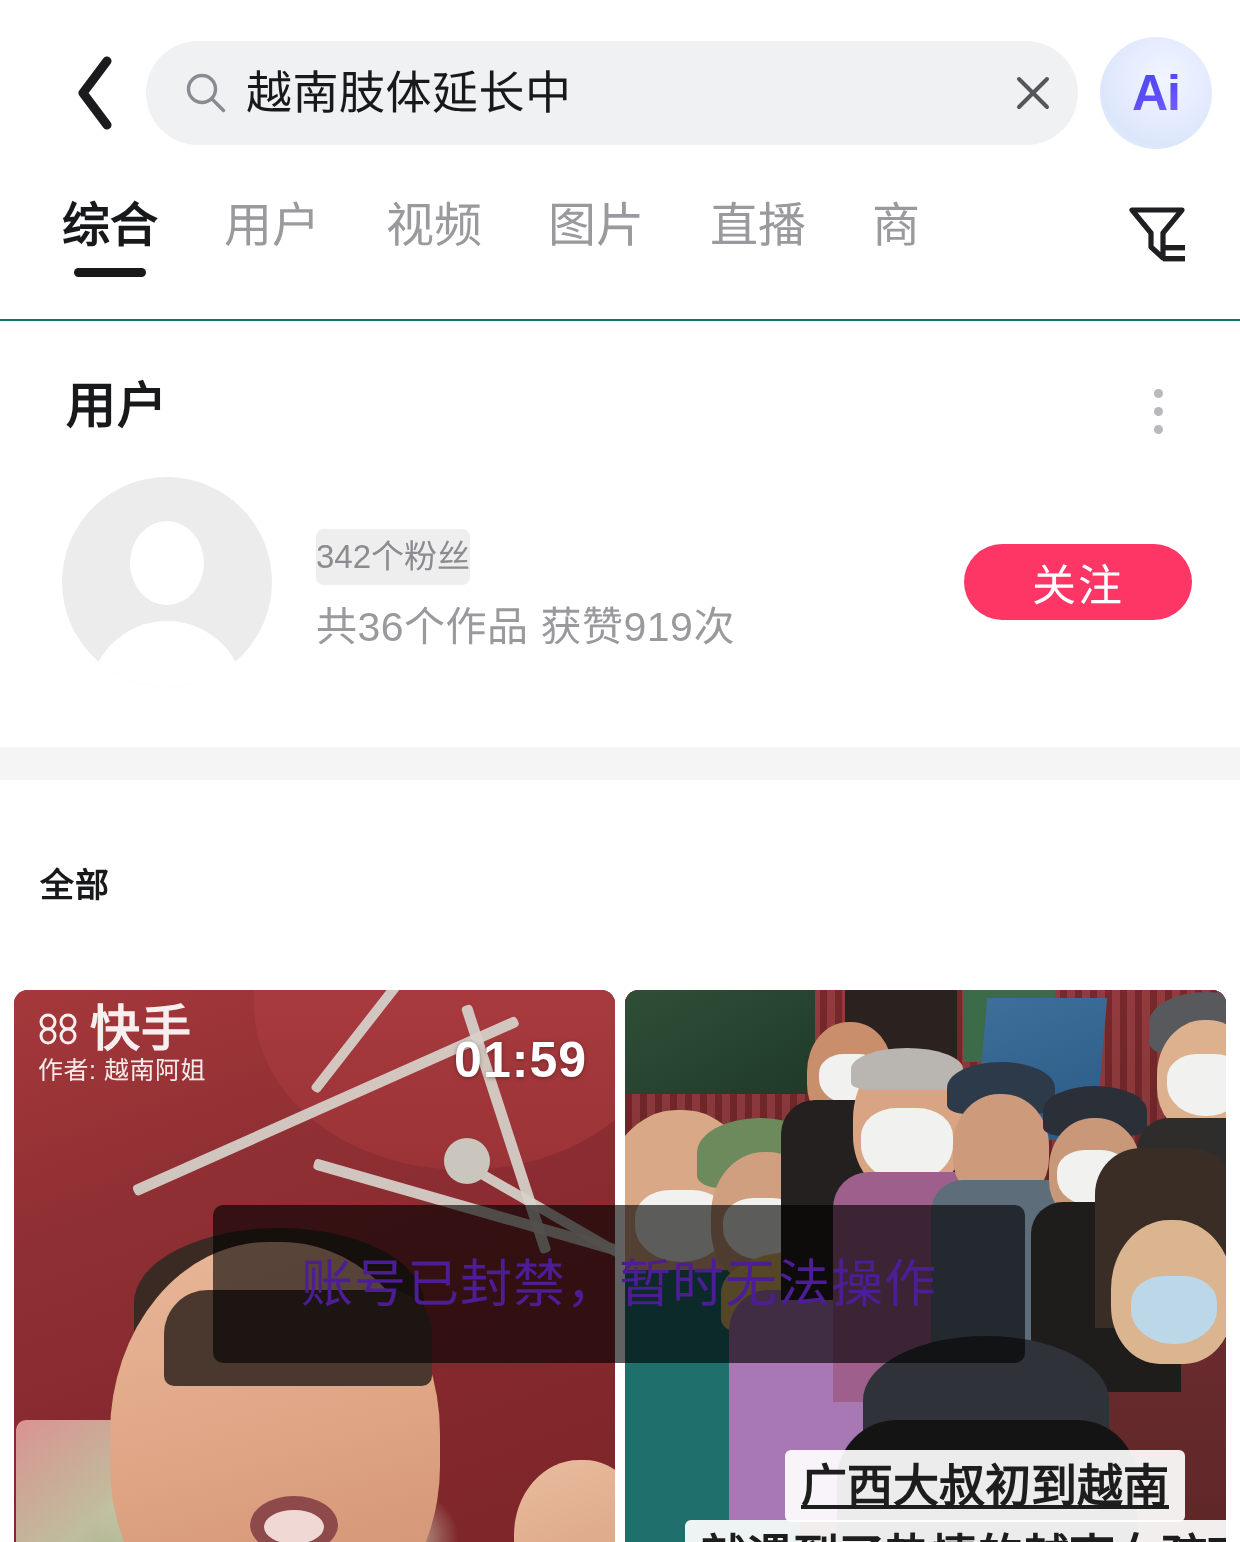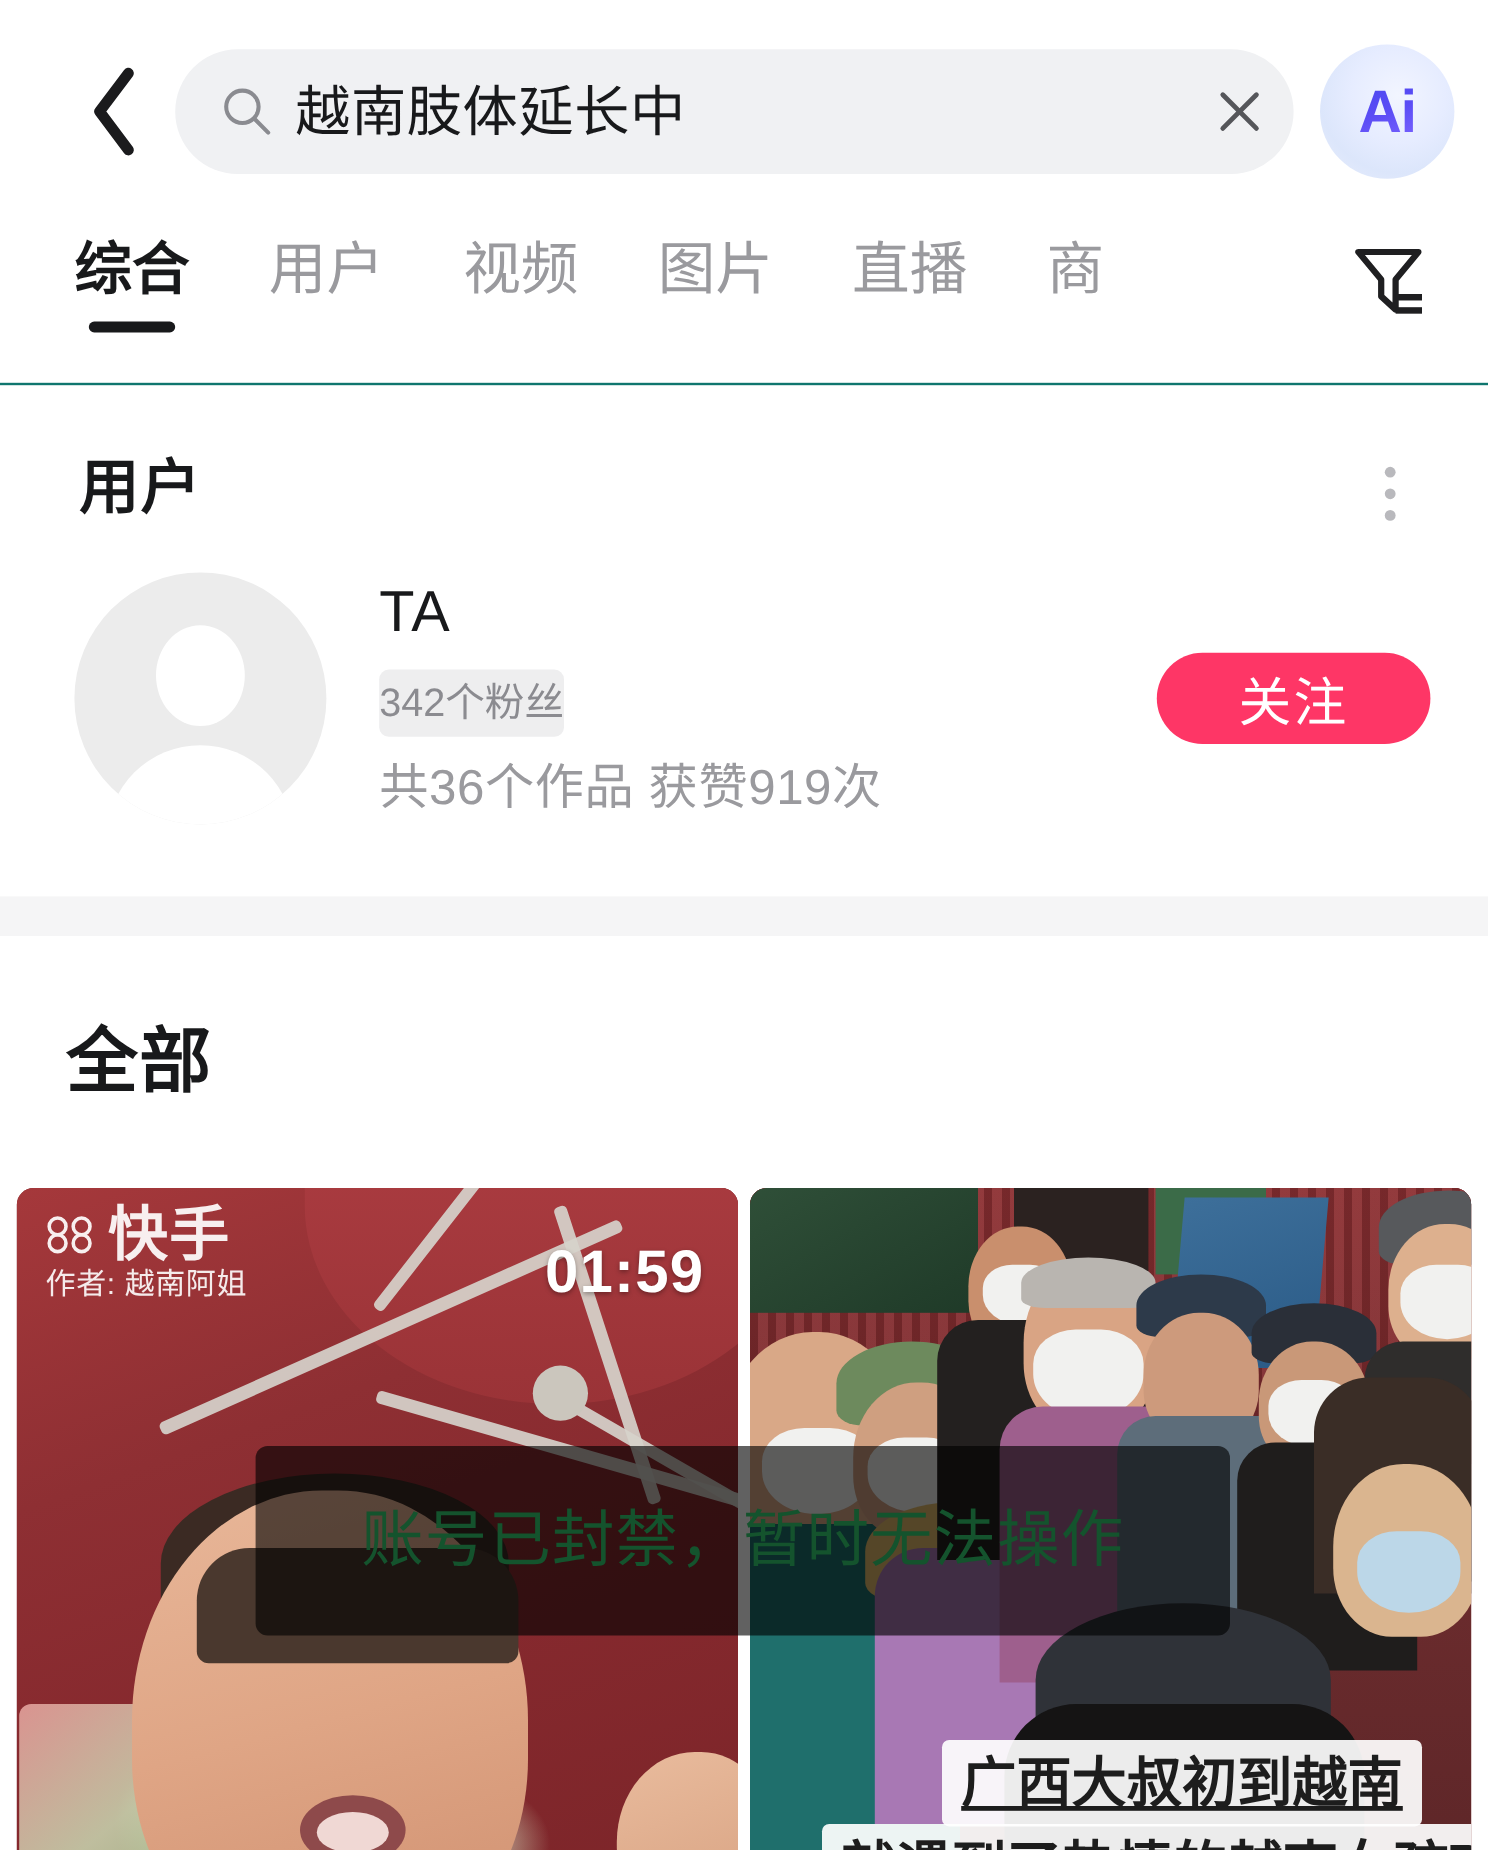"TA" div.user-name { html: <div>TA</div> -> none }
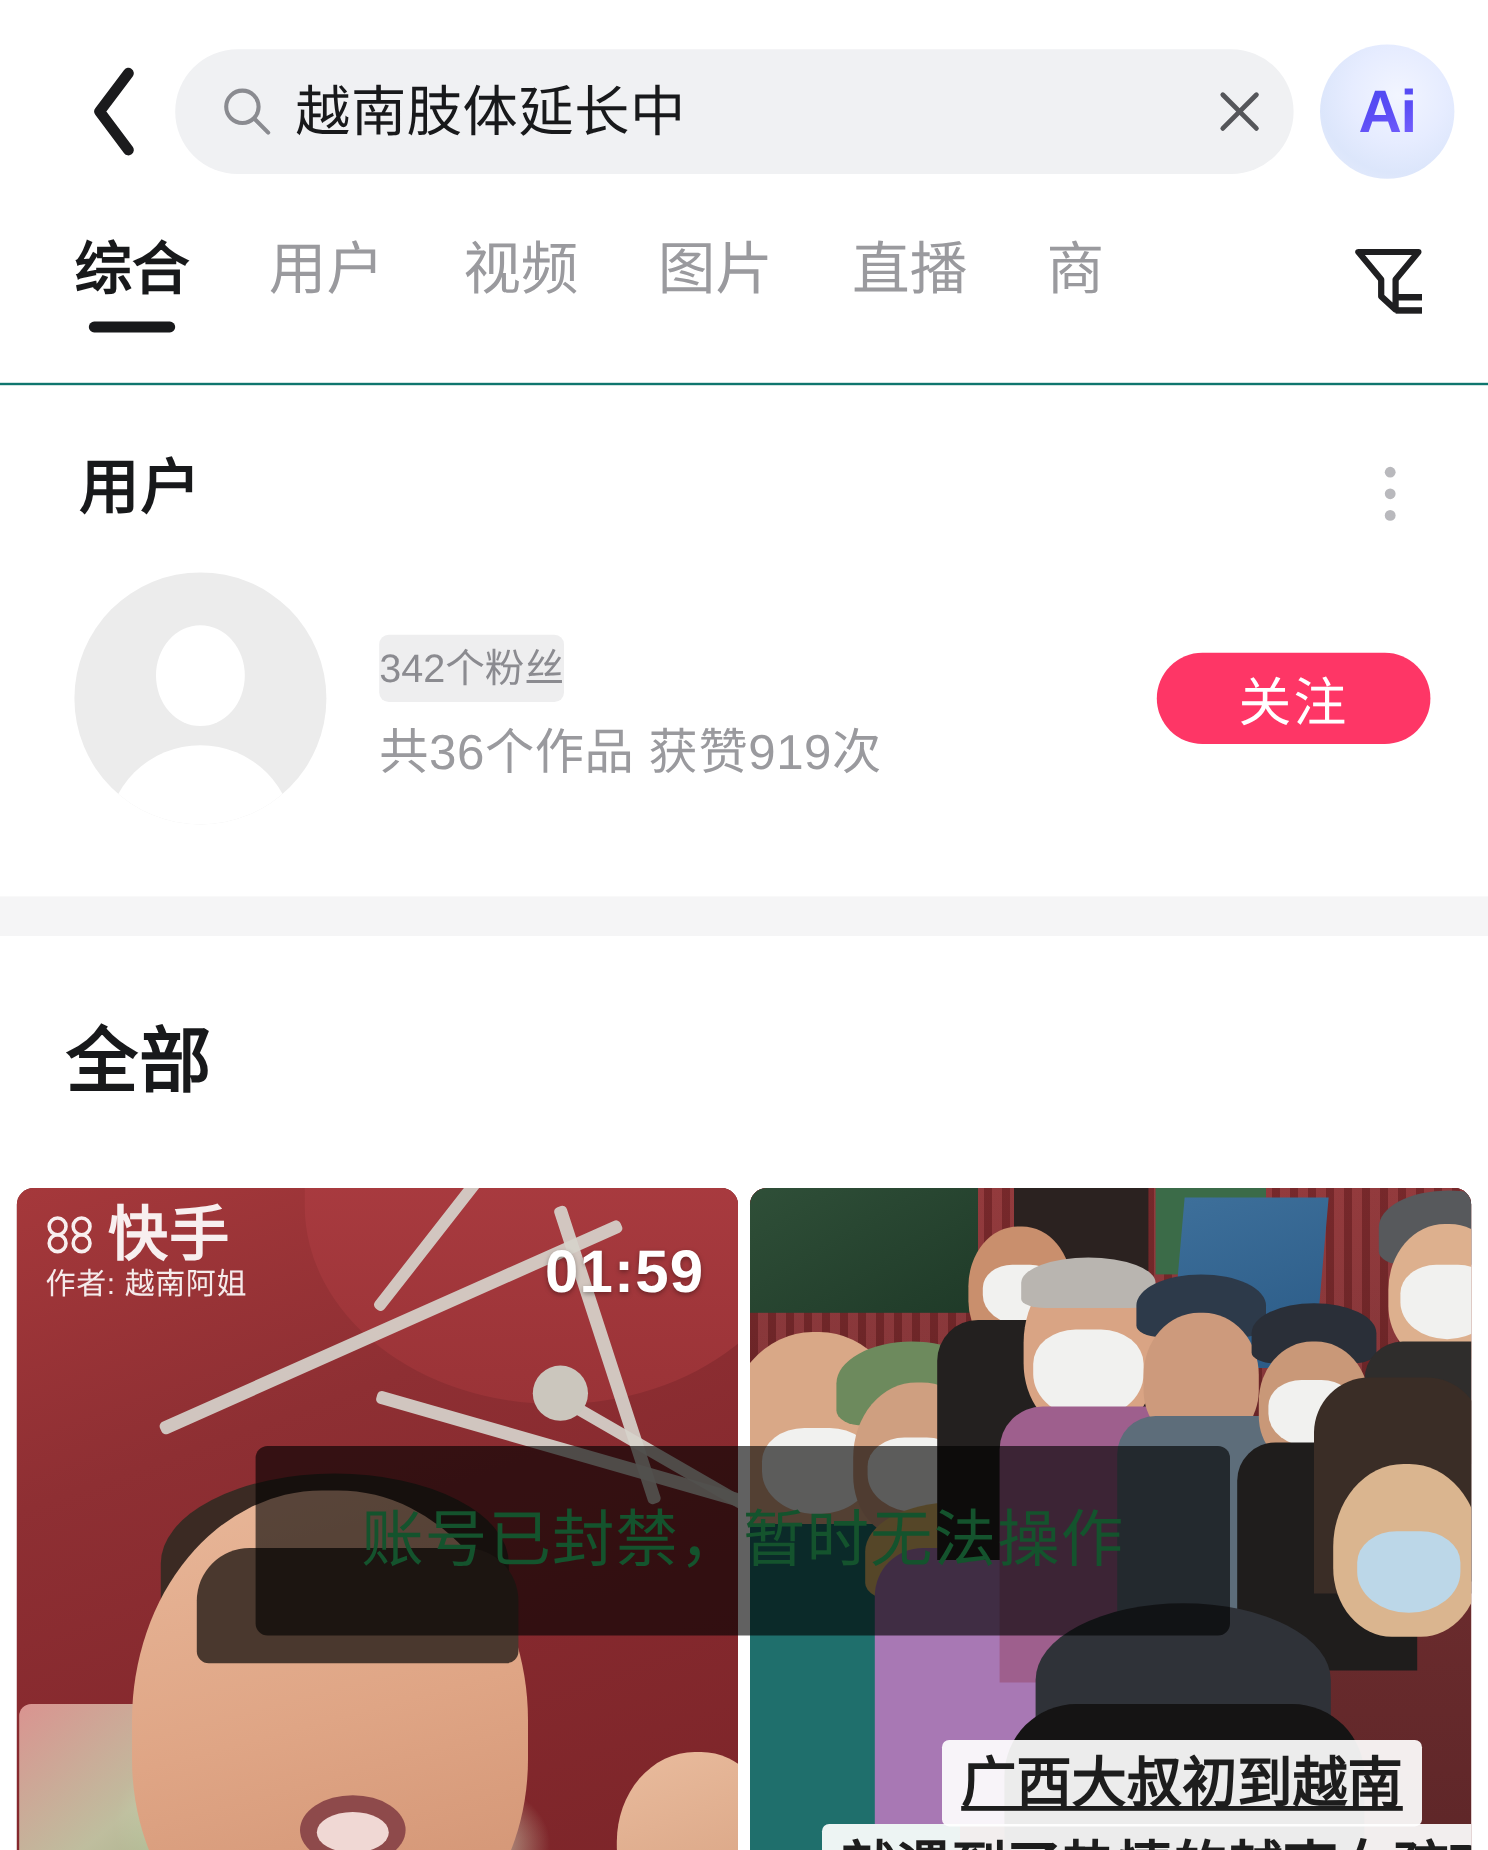"全部" .all-title { font-size: 60px -> 34px; padding: 72px 0 0 55px -> 72px 0 0 40px }
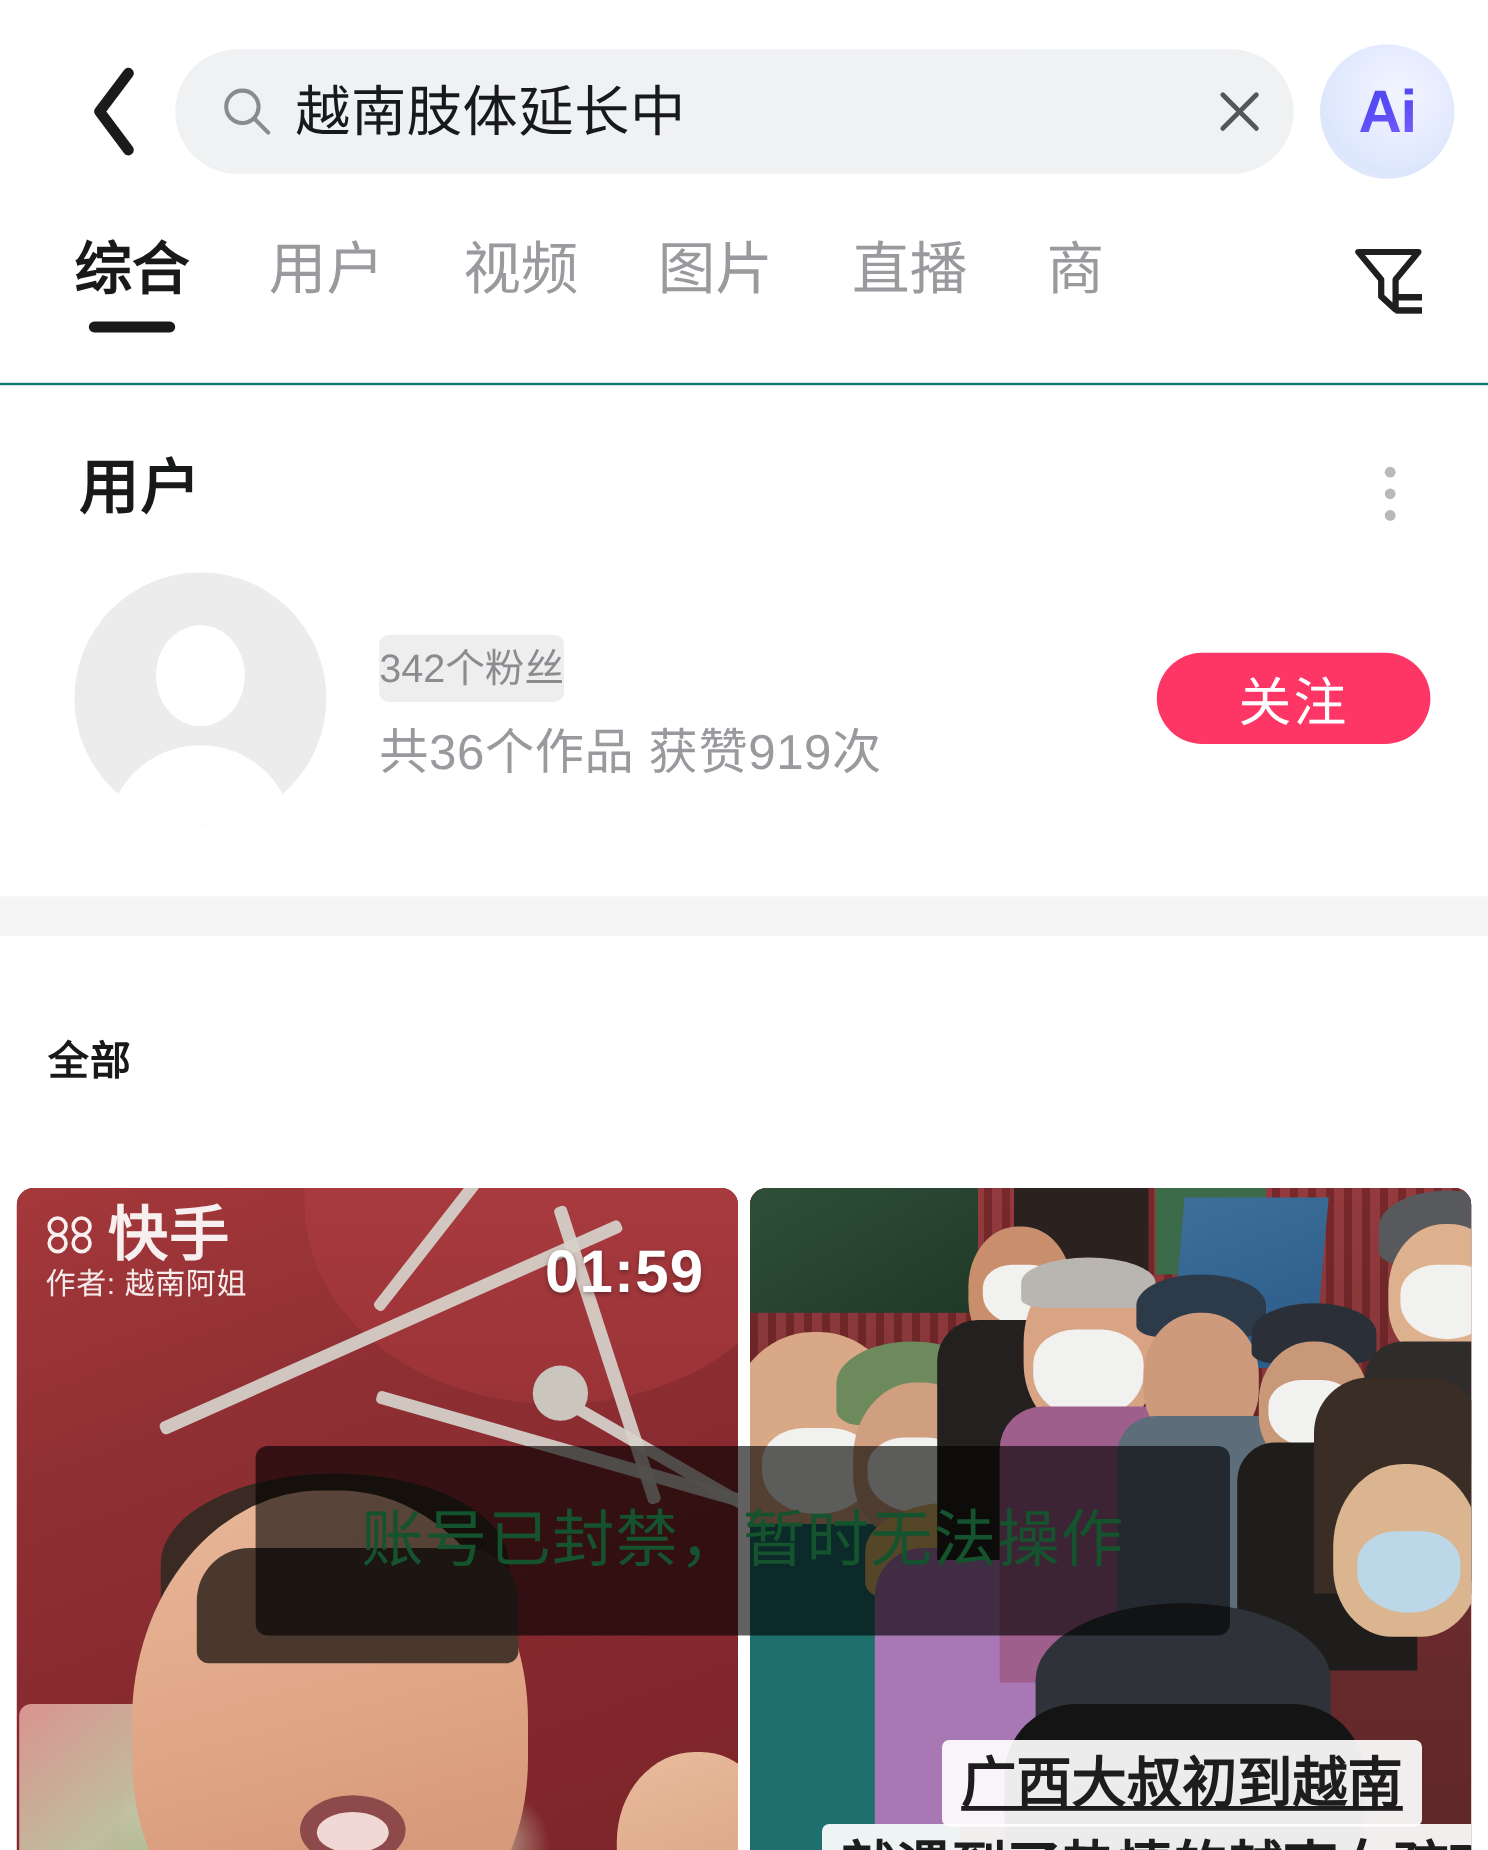"账号已封禁，暂时无法操作" .toast-text { color: #14532d -> #4c1d95 }
